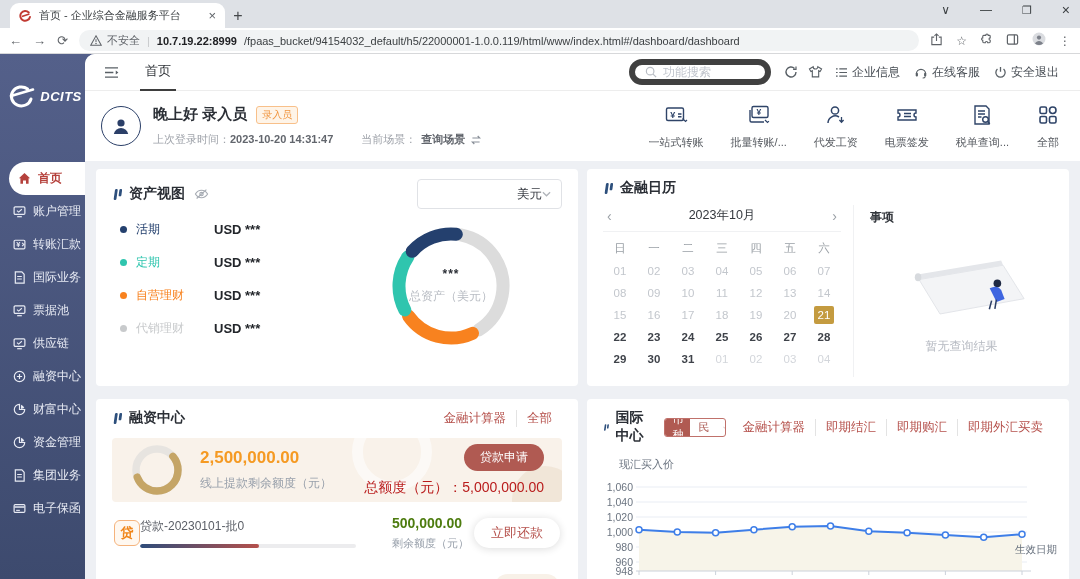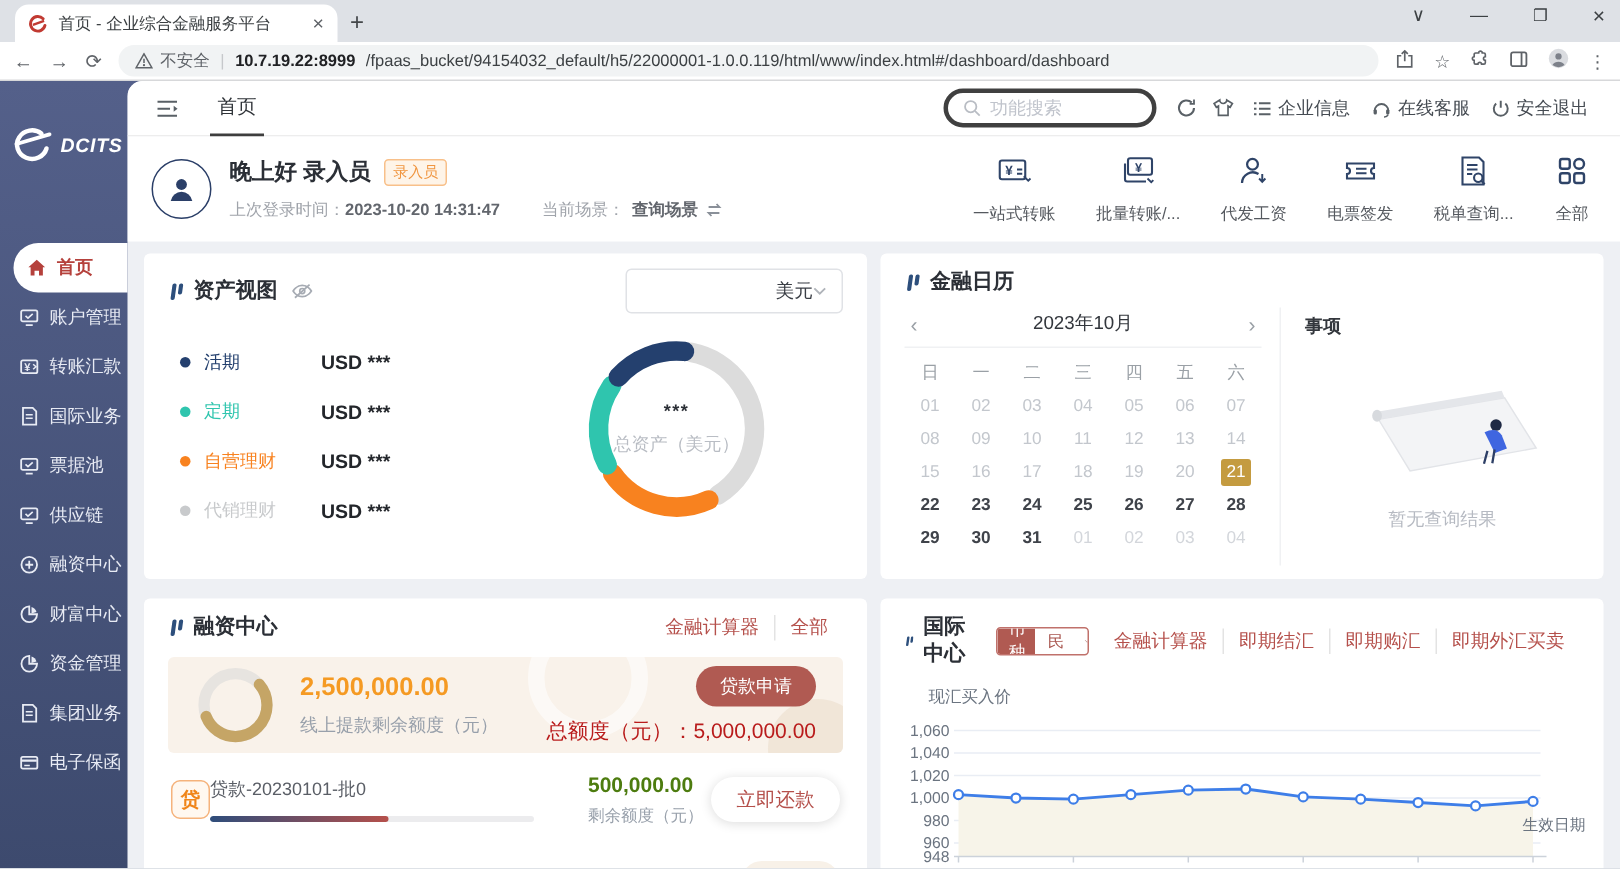"功能搜索" .search { border: 3px solid #404040 -> 6px solid #404040 }
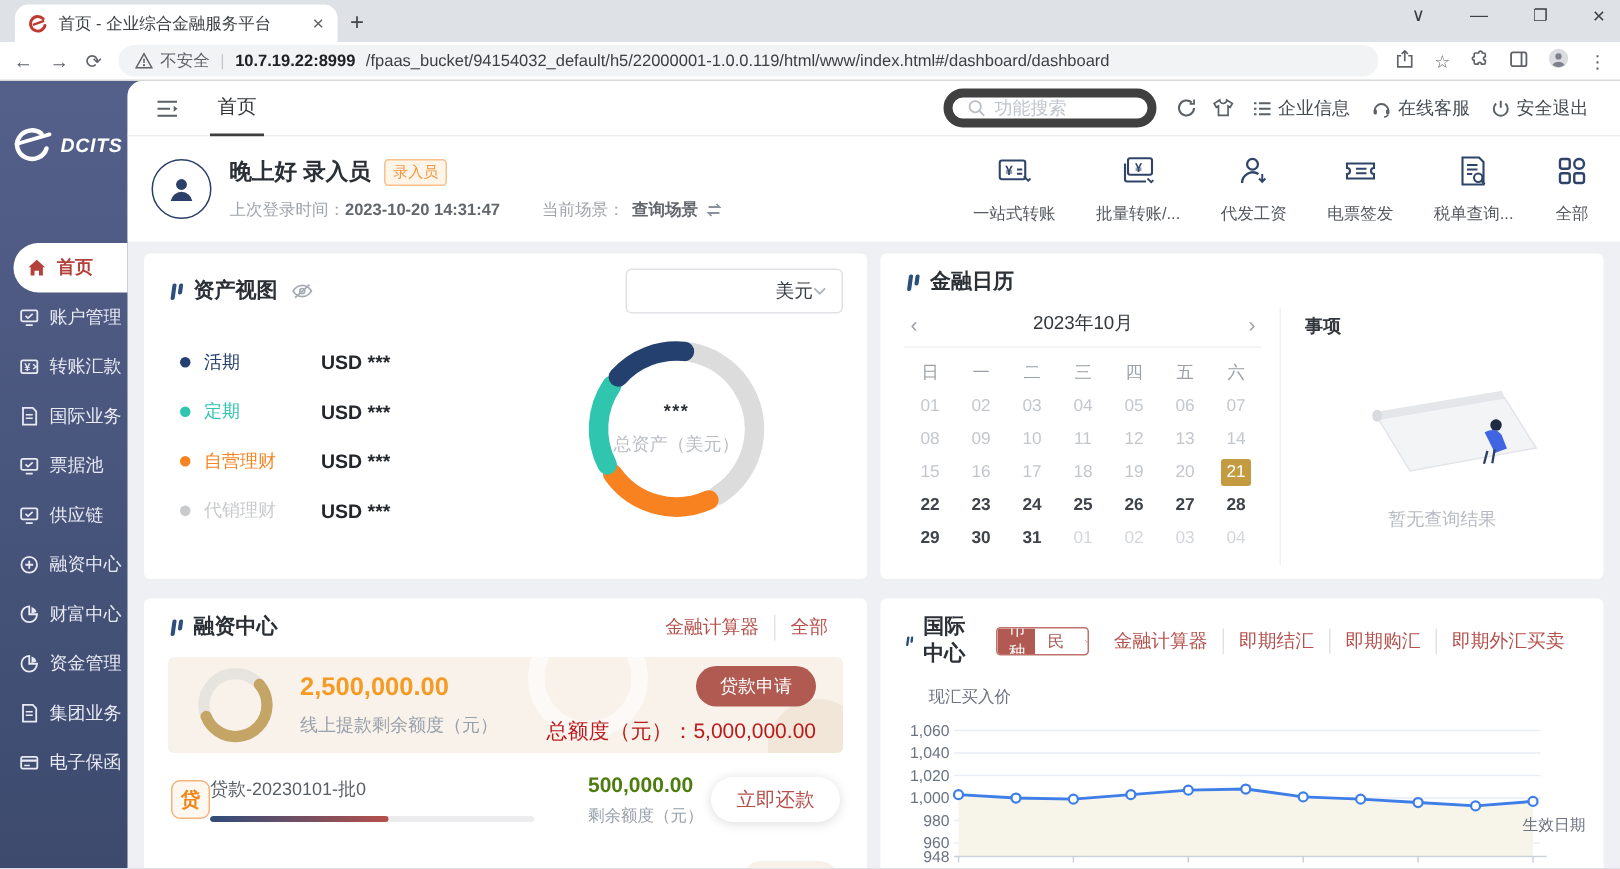"活期" .legend { margin-top: 23px -> 11px }
